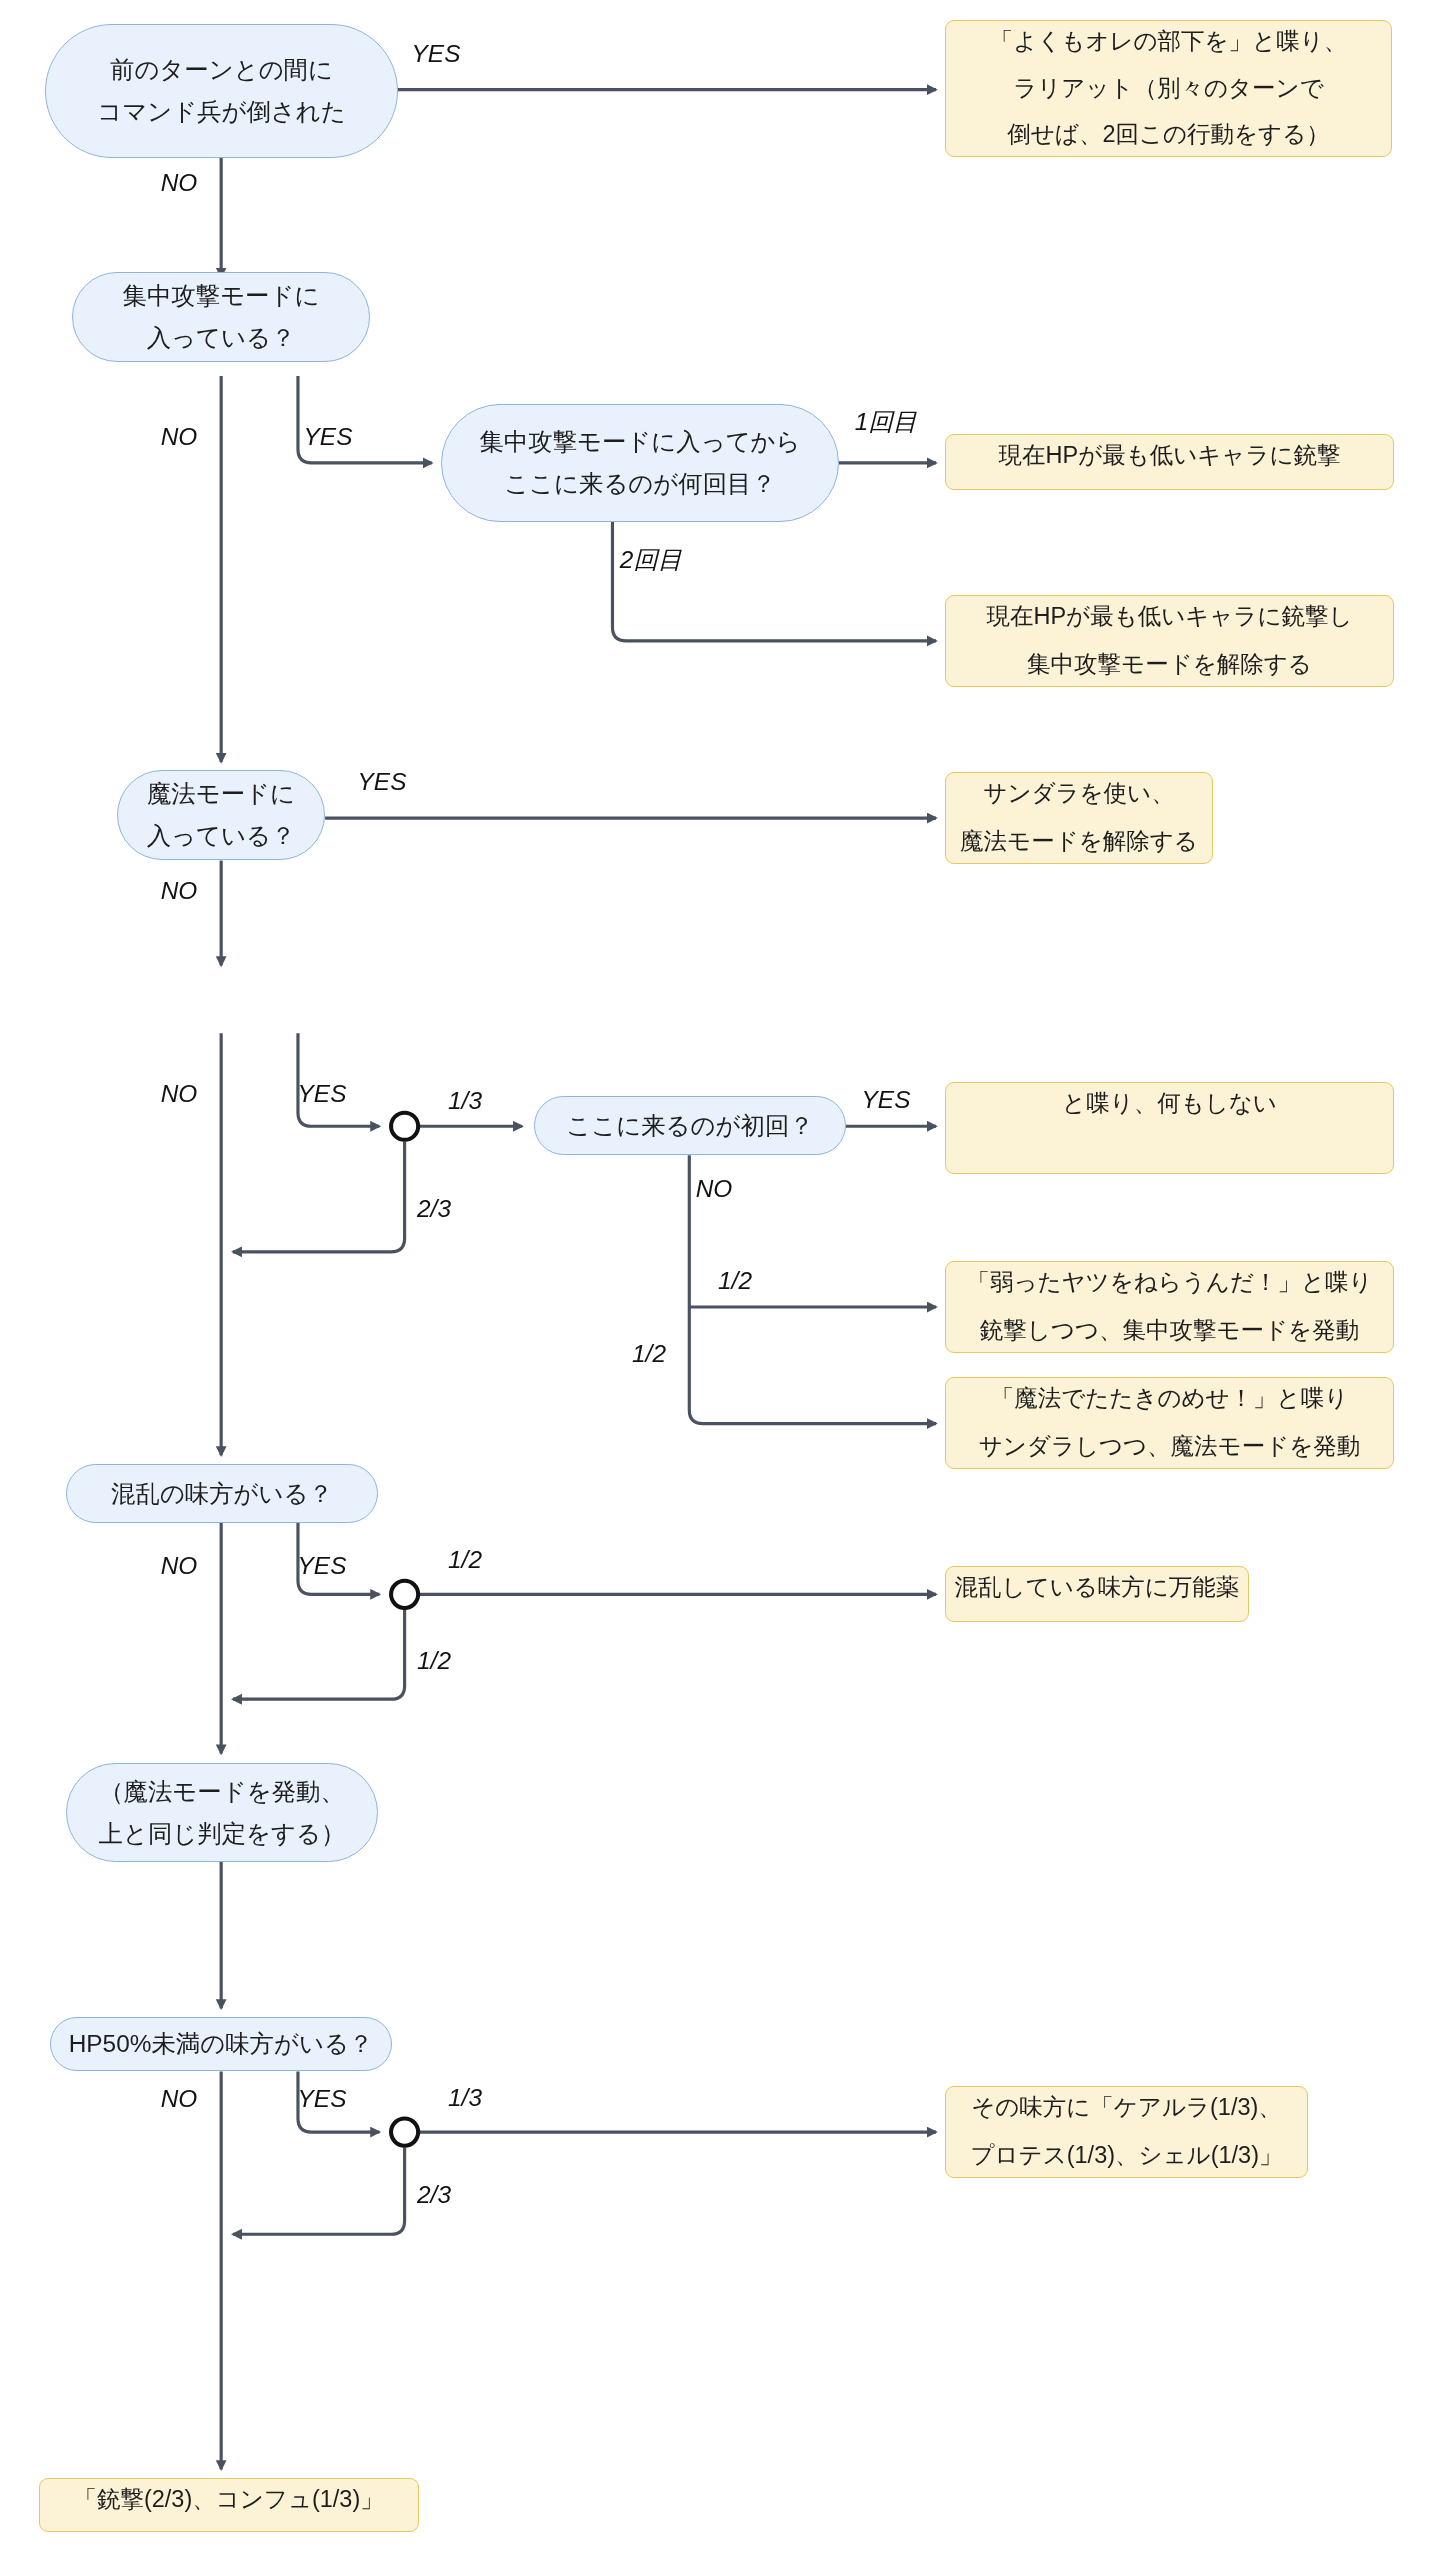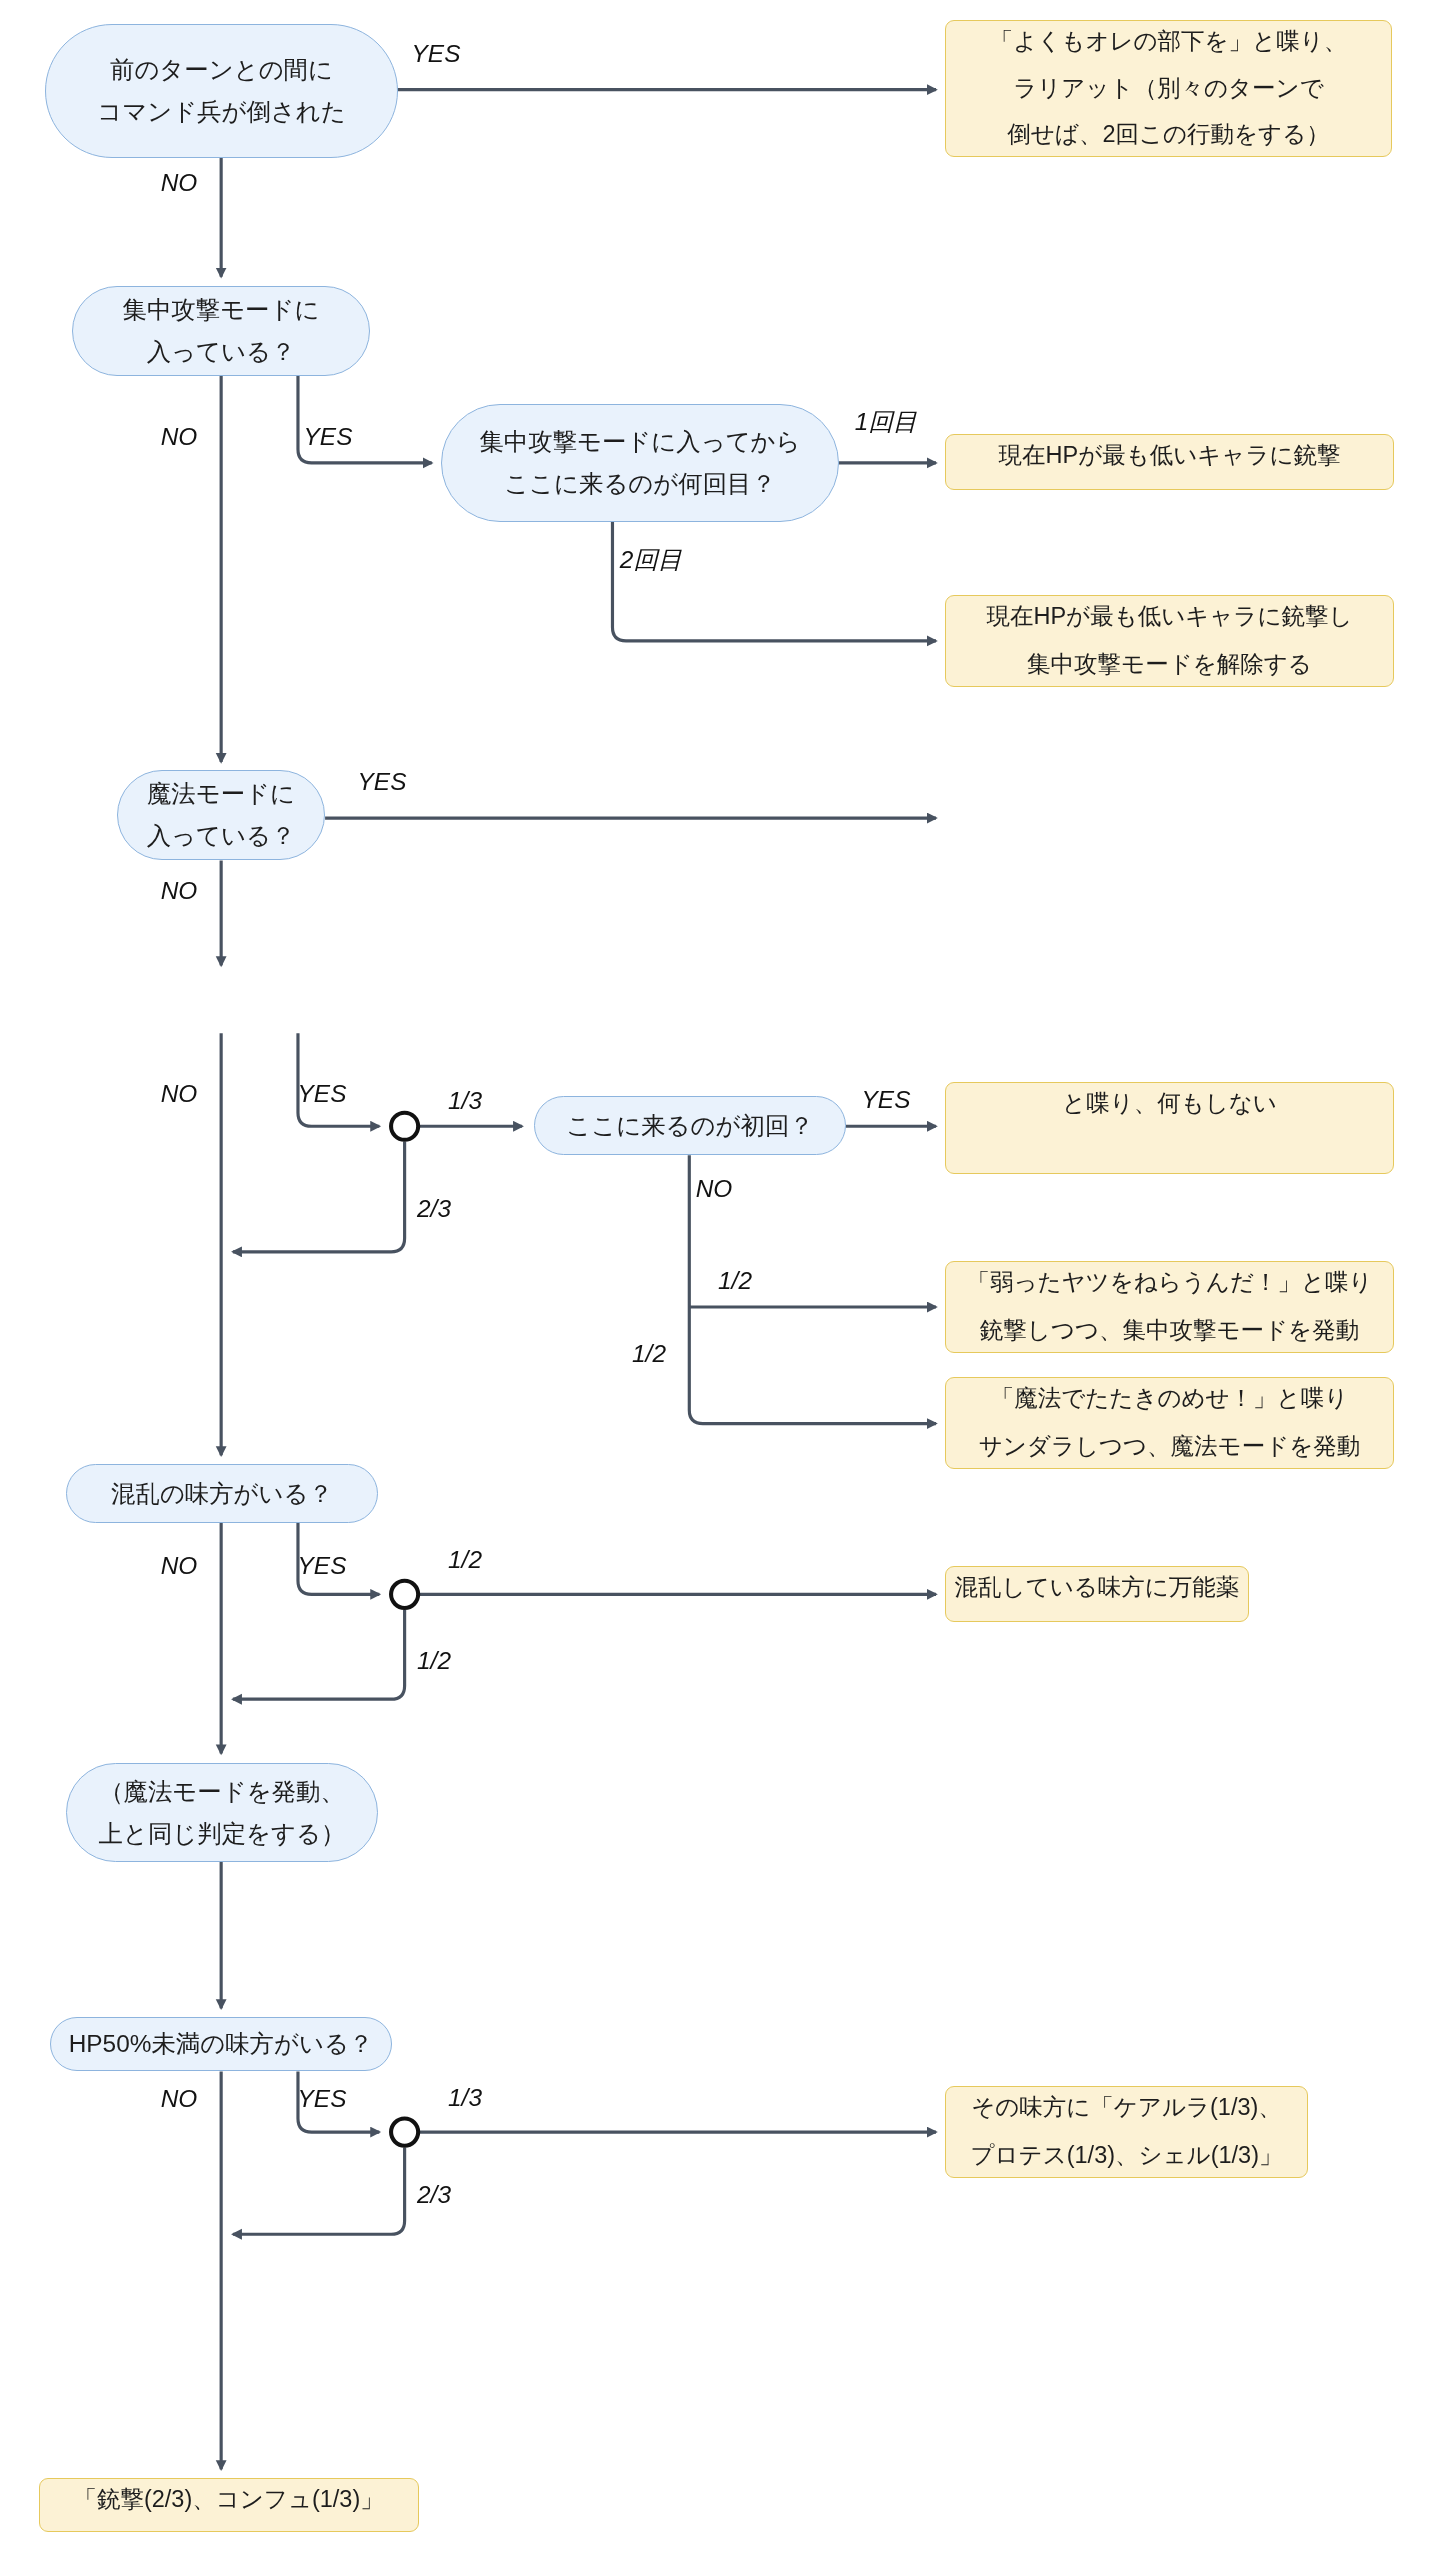"集中攻撃モードに" div.qnode { top: 286px -> 272px }
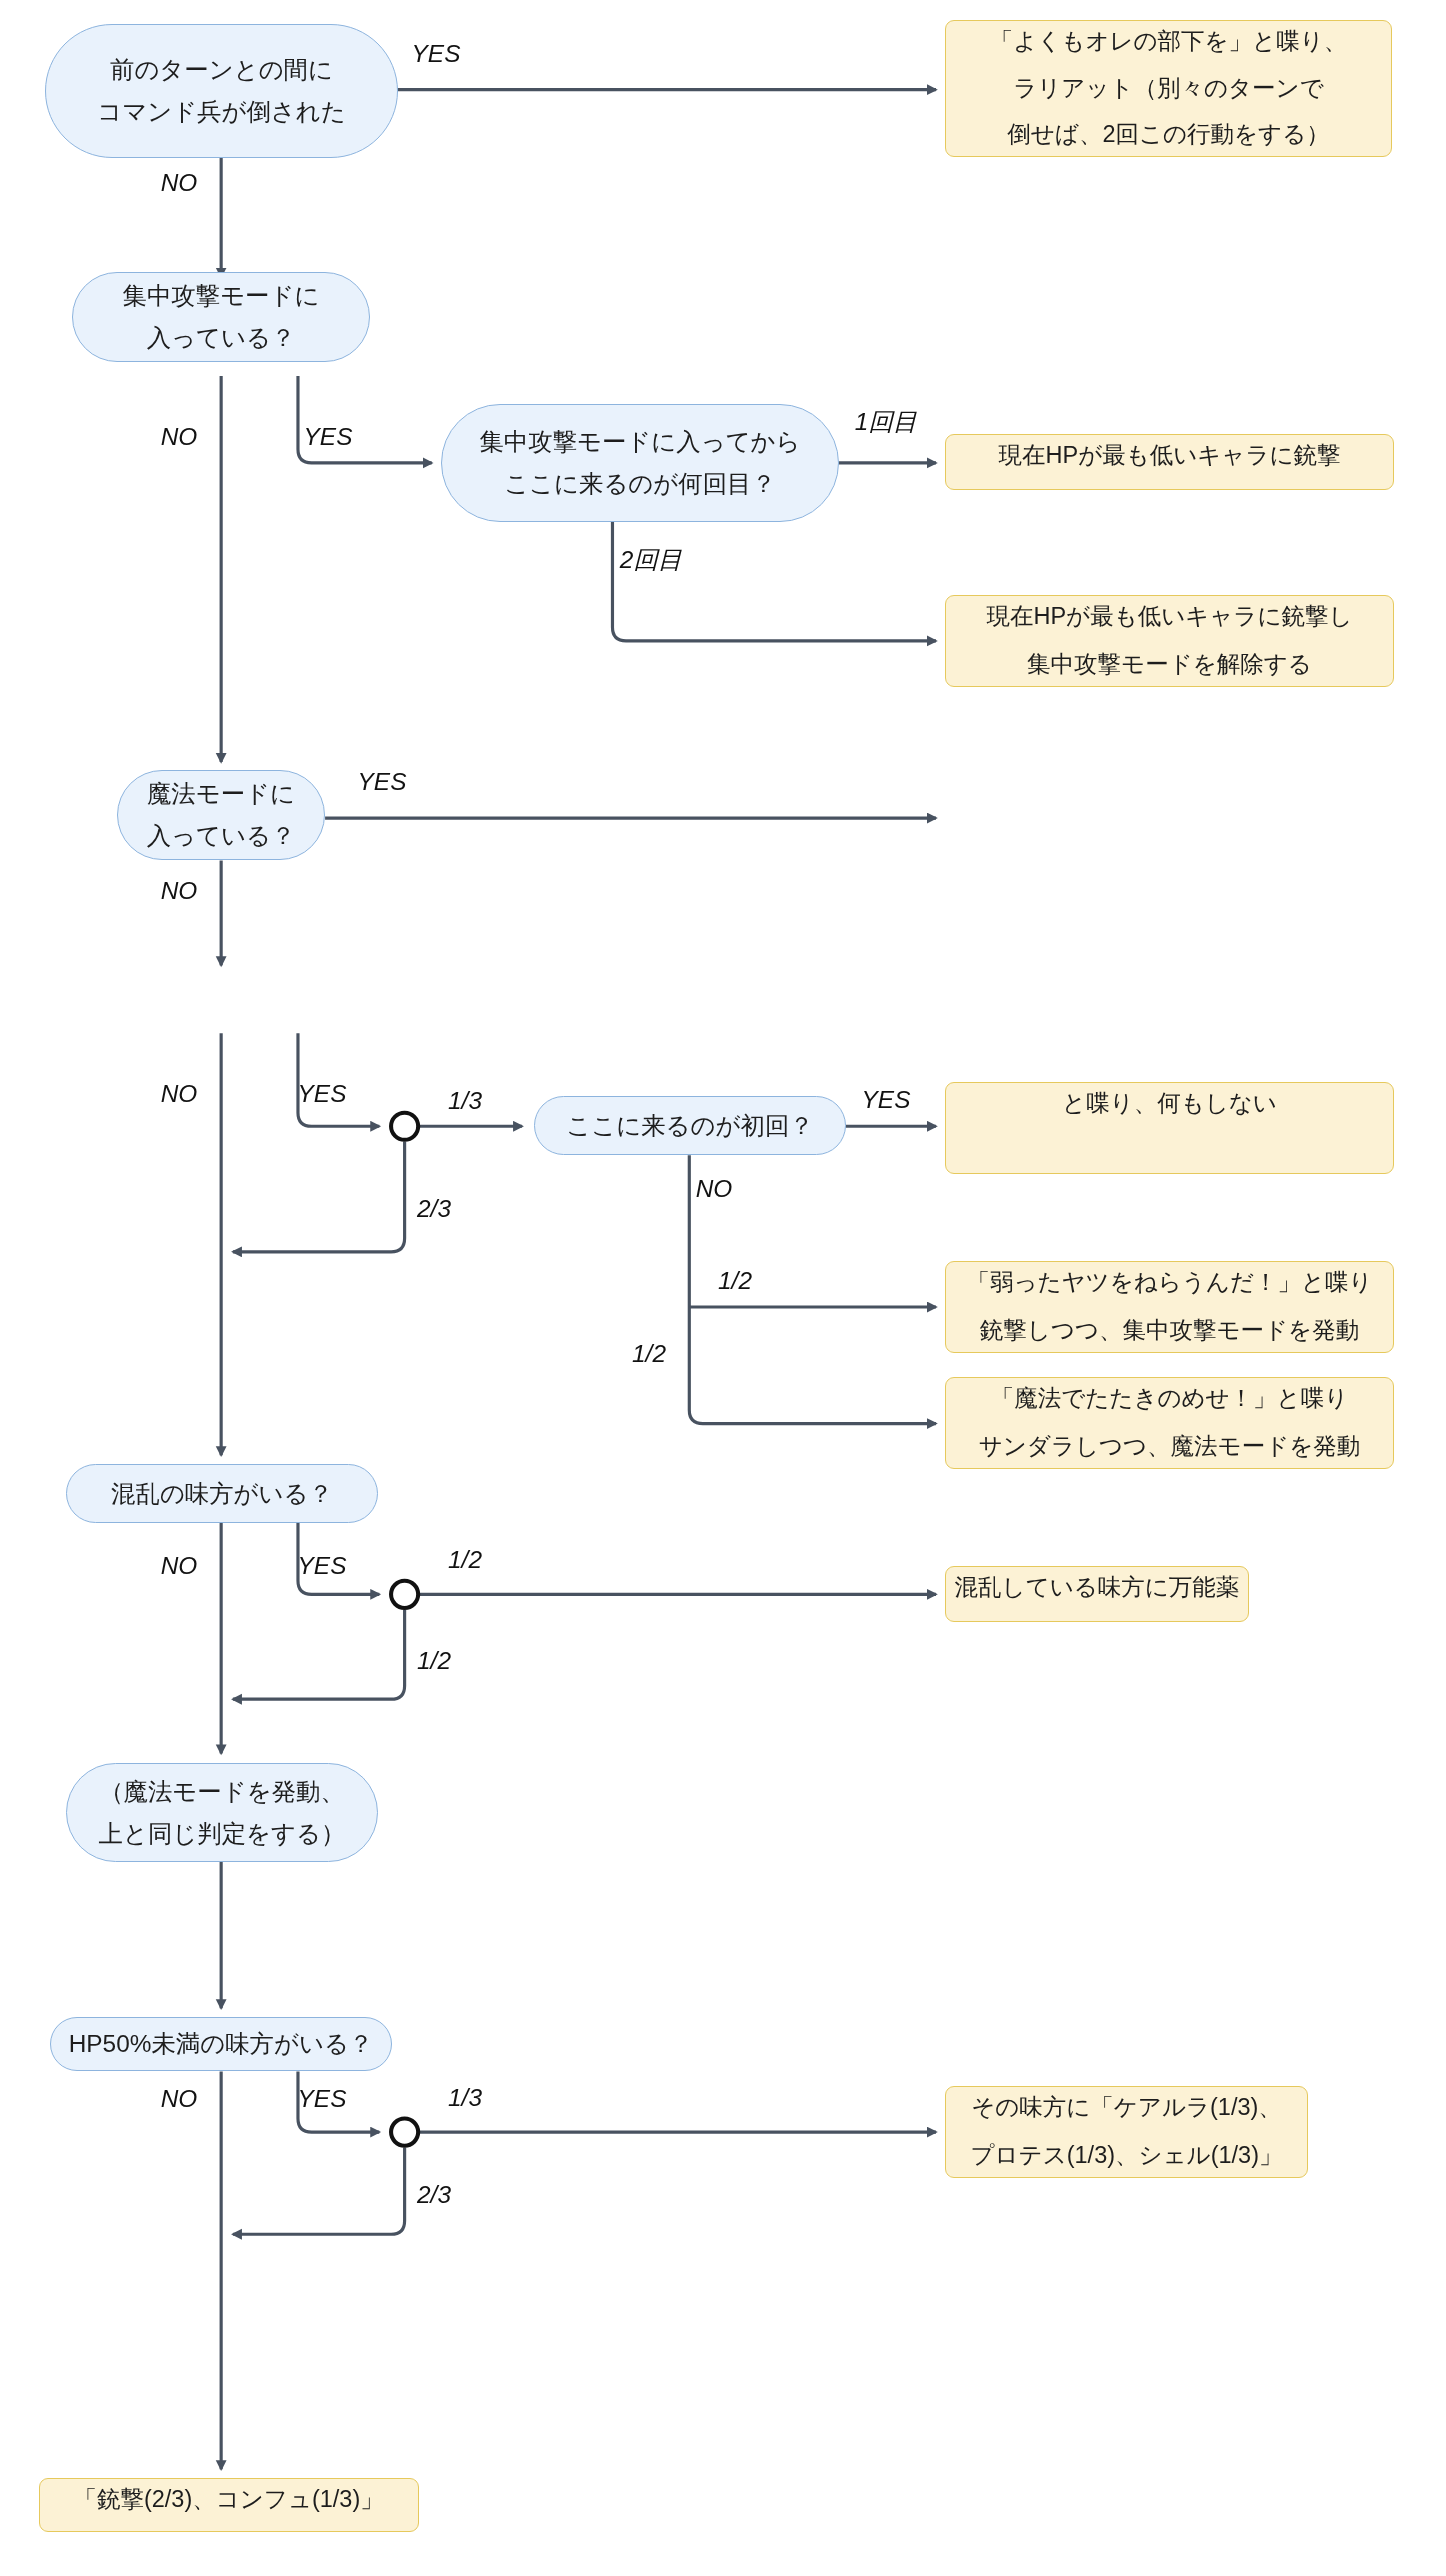"サンダラを使い、" div.action { html: none -> <div> <span>サンダラを使い、</span> <span>魔法モードを解除する</span> </div> }
